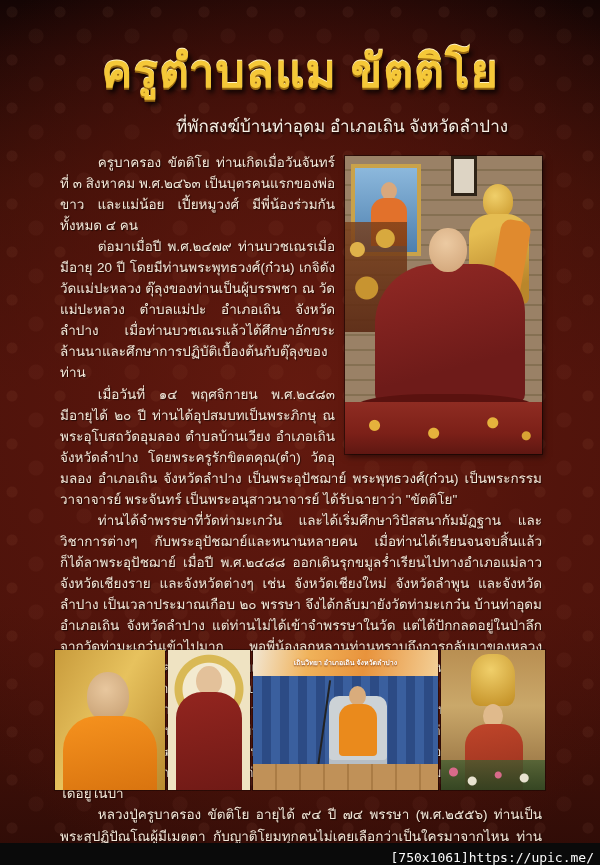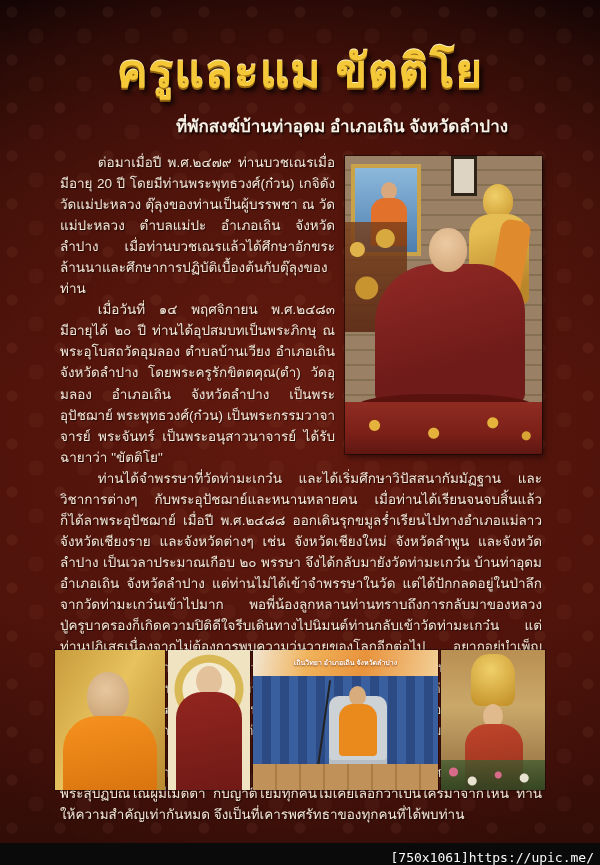"ครูและแม ขัตติโย" div.title { text: ครูและแม -> ครูตำบลแม }
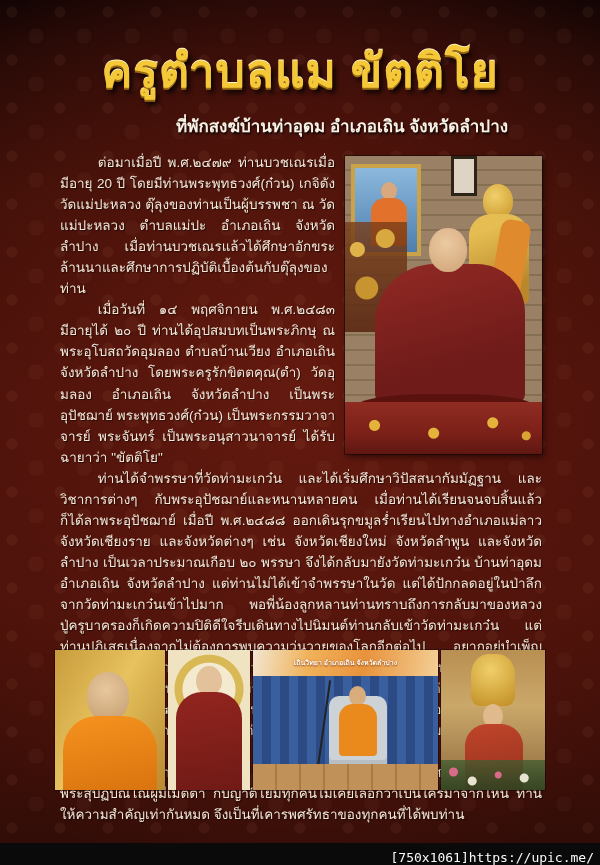"ที่พักสงฆ์บ้านท่าอุดม อำเภอเถิน" .subtitle { font-weight: bold -> normal }
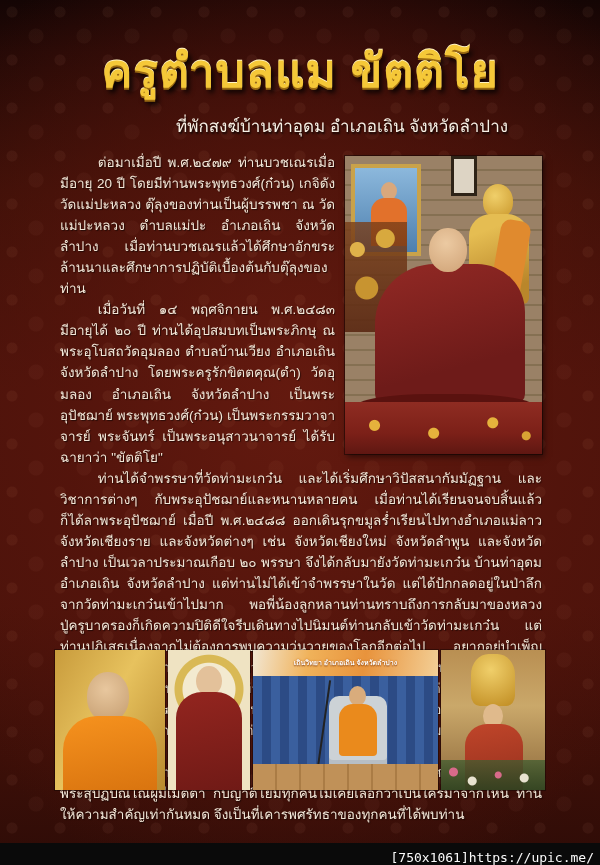"ครูบาครอง ขัตติโย" p { html: none -> <p>ครูบาครอง ขัตติโย ท่านเกิดเมื่อวันจันทร์ที่ ๓ สิงหาคม พ.ศ.๒๔๖๓ เป็นบุตรคนแรกของพ่อขาว และแม่น้อย เปี้ยหมูวงศ์ มีพี่น้องร่วมกันทั้งหมด ๔ คน</p> }
